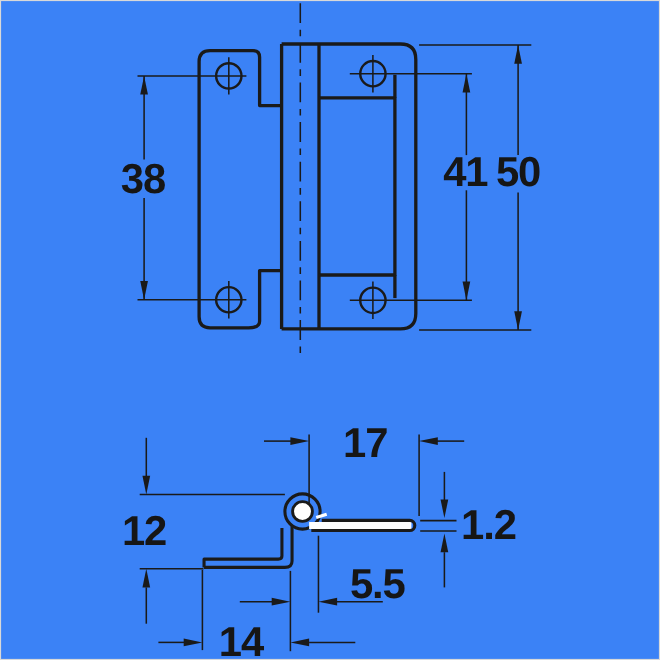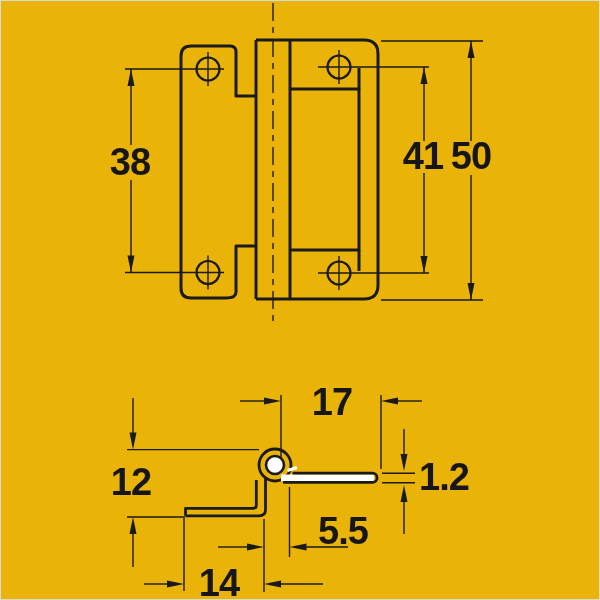"38" .canvas { background: #eab308 -> #3b82f6 }
